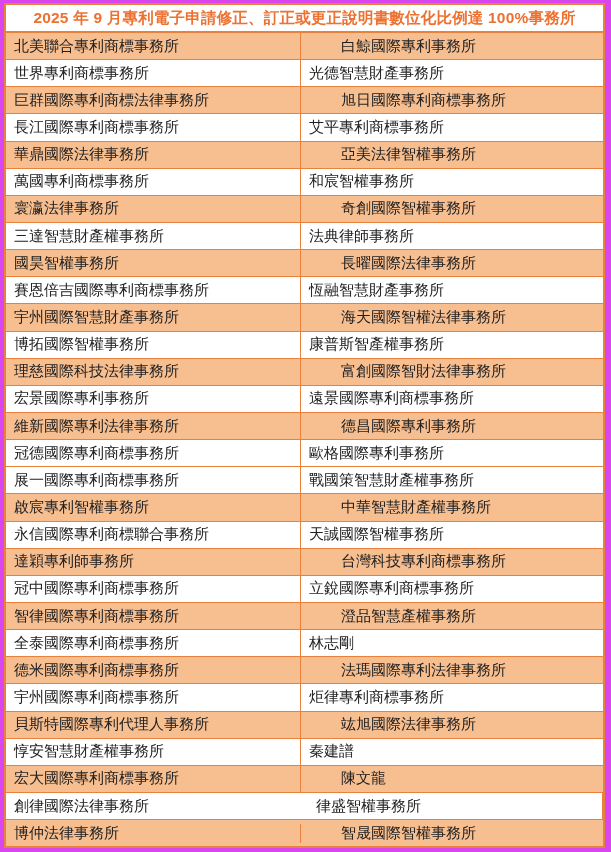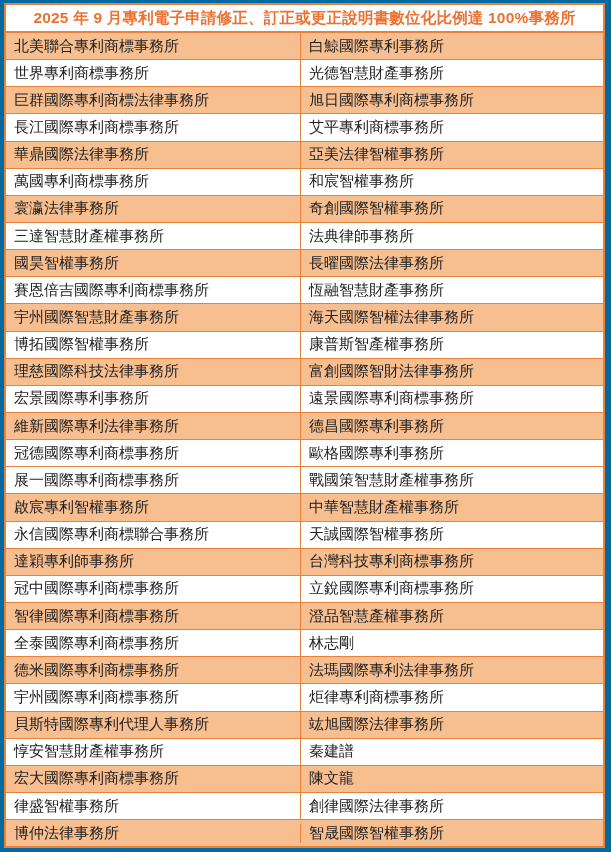"2025 年 9 月專利電子申請修正、訂正或更正說明書數位化比例達" .page { background: #0369a1 -> #d946ef }
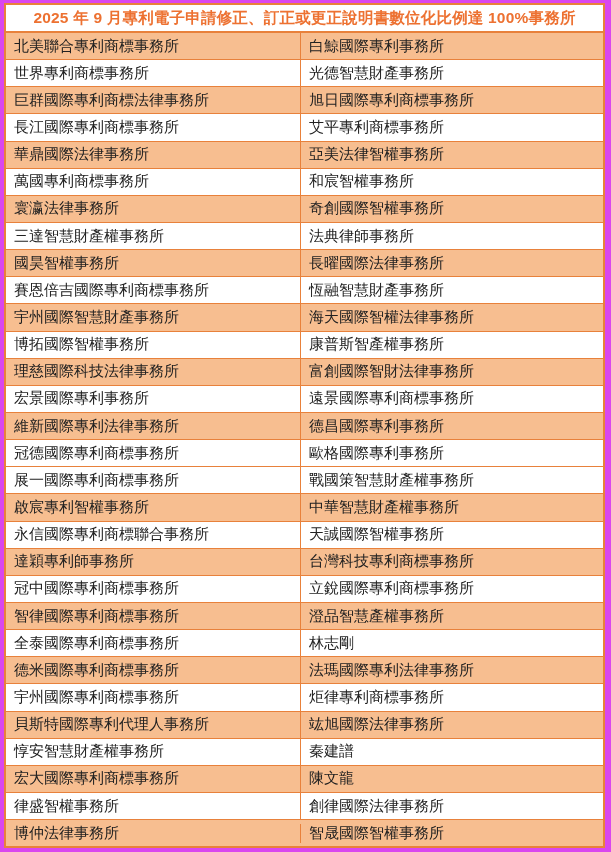"北美聯合專利商標事務所" .t-row.shaded { gap: none -> 32px }
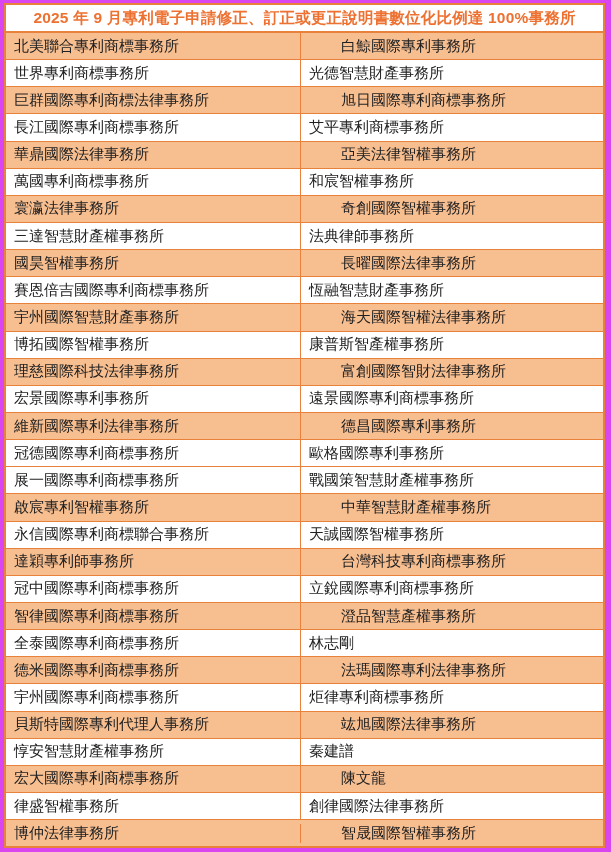"律盛智權事務所" div.t-cell { order: before "創律國際法律事務所" -> after "創律國際法律事務所" }
